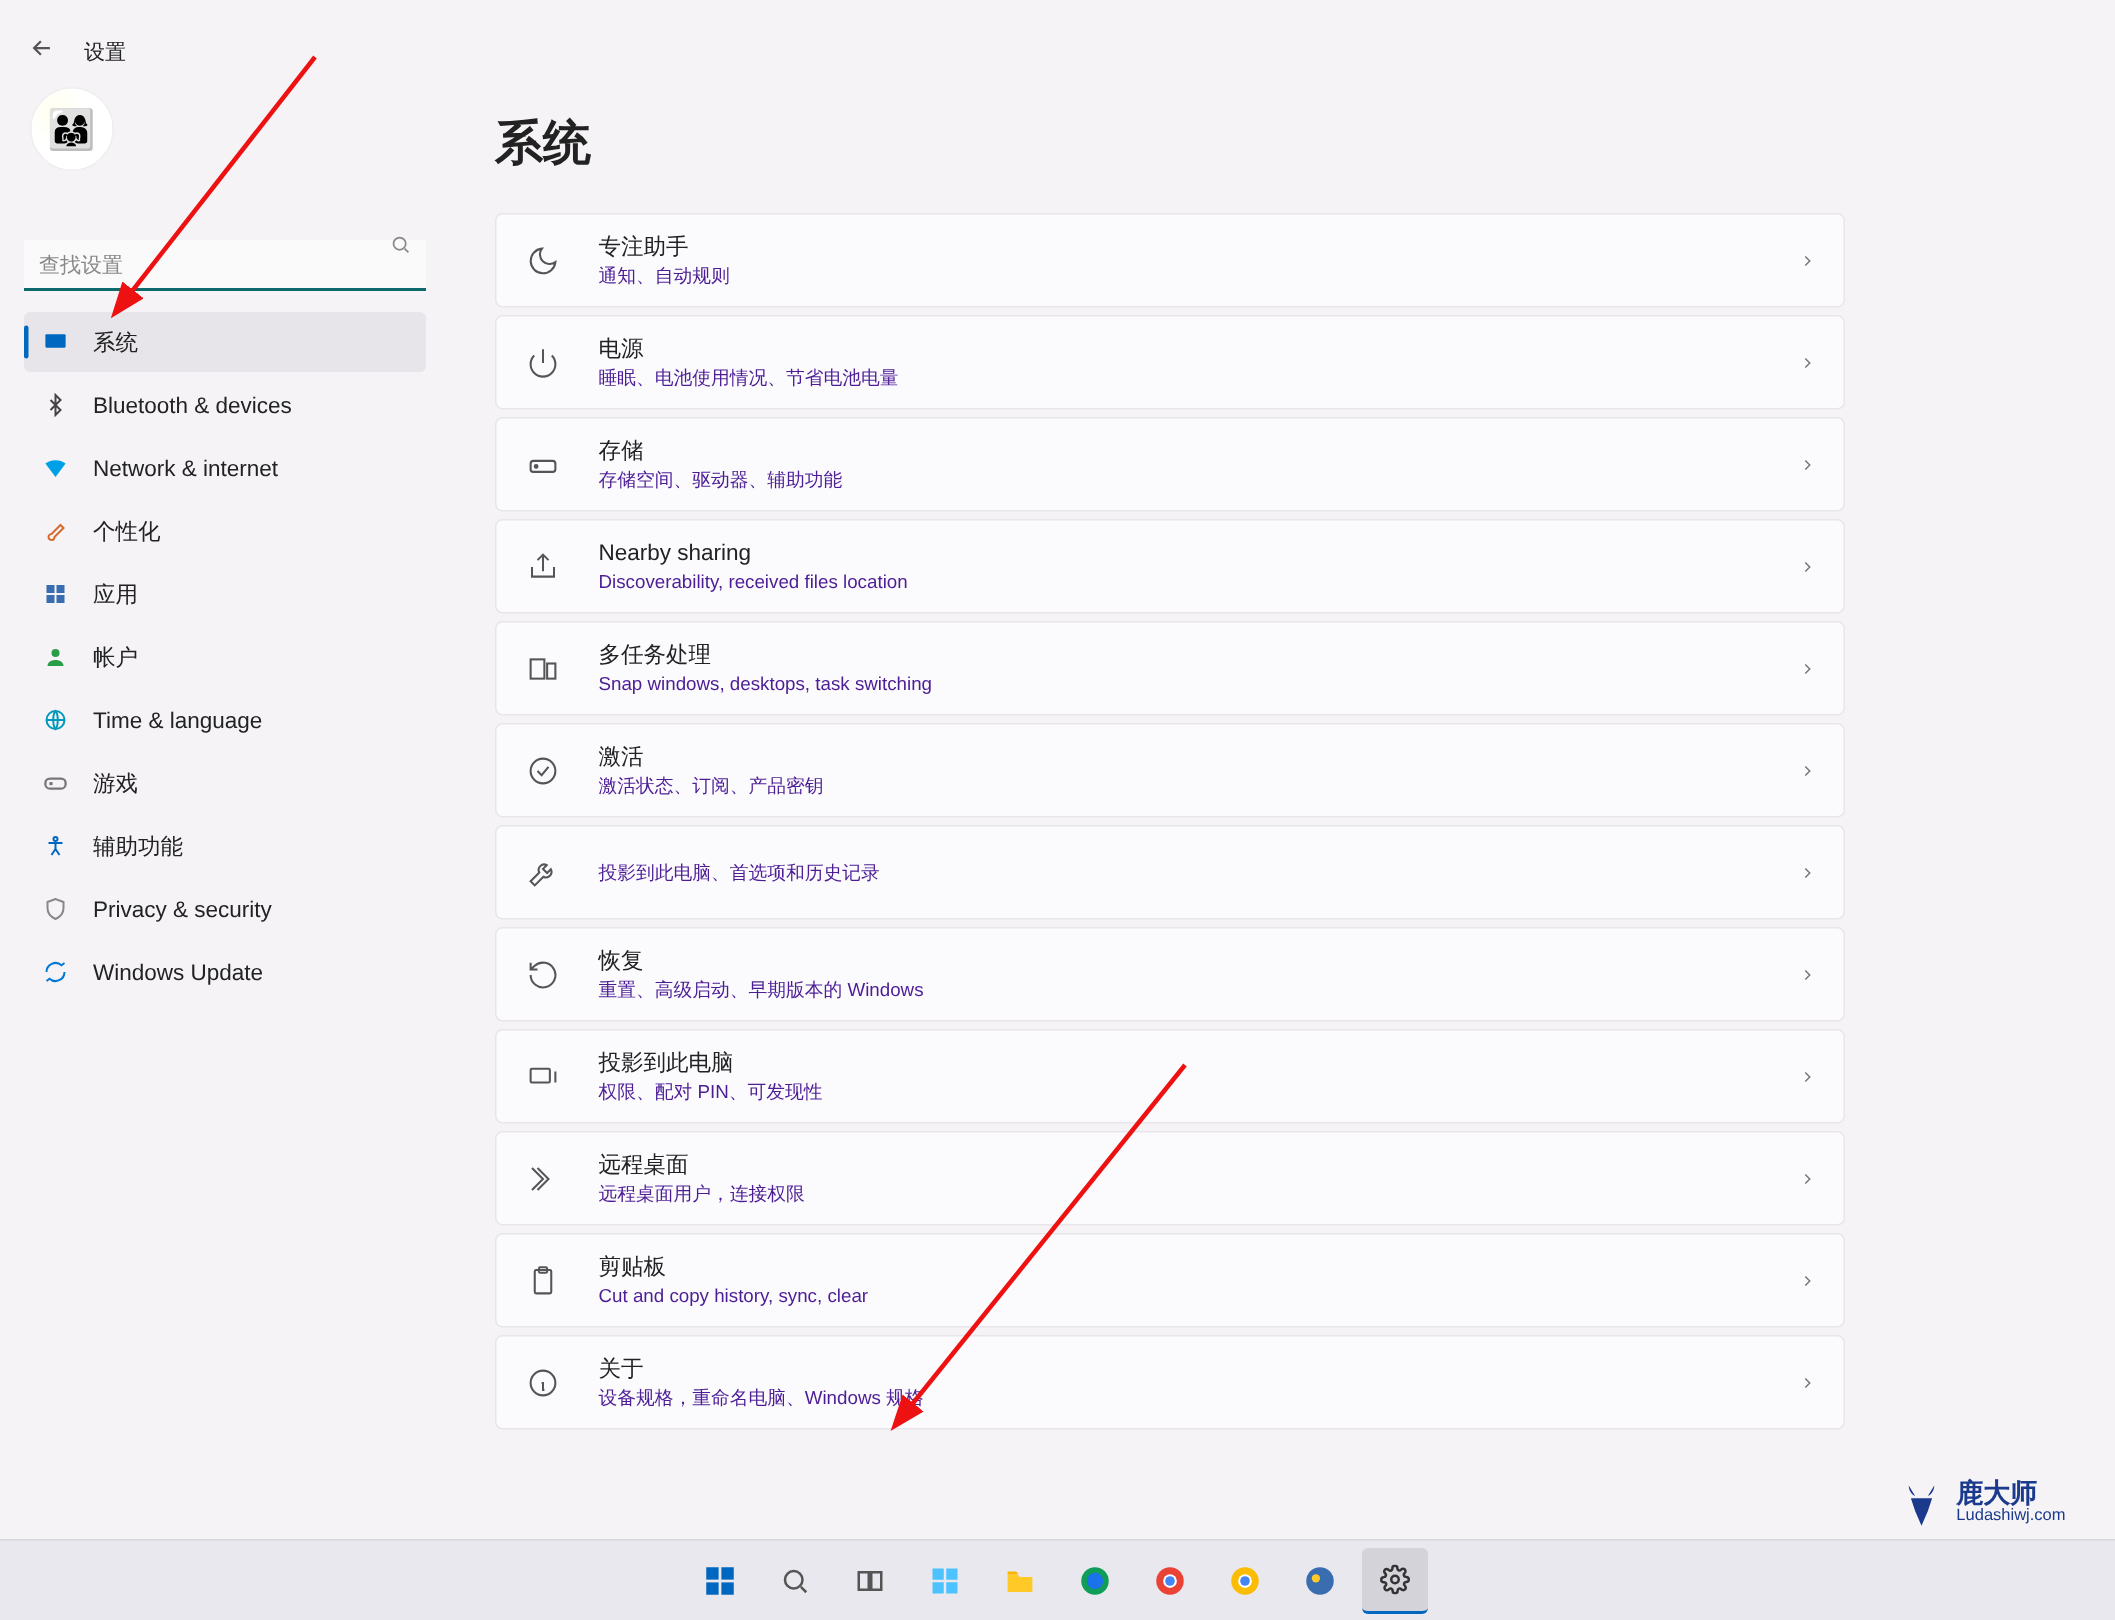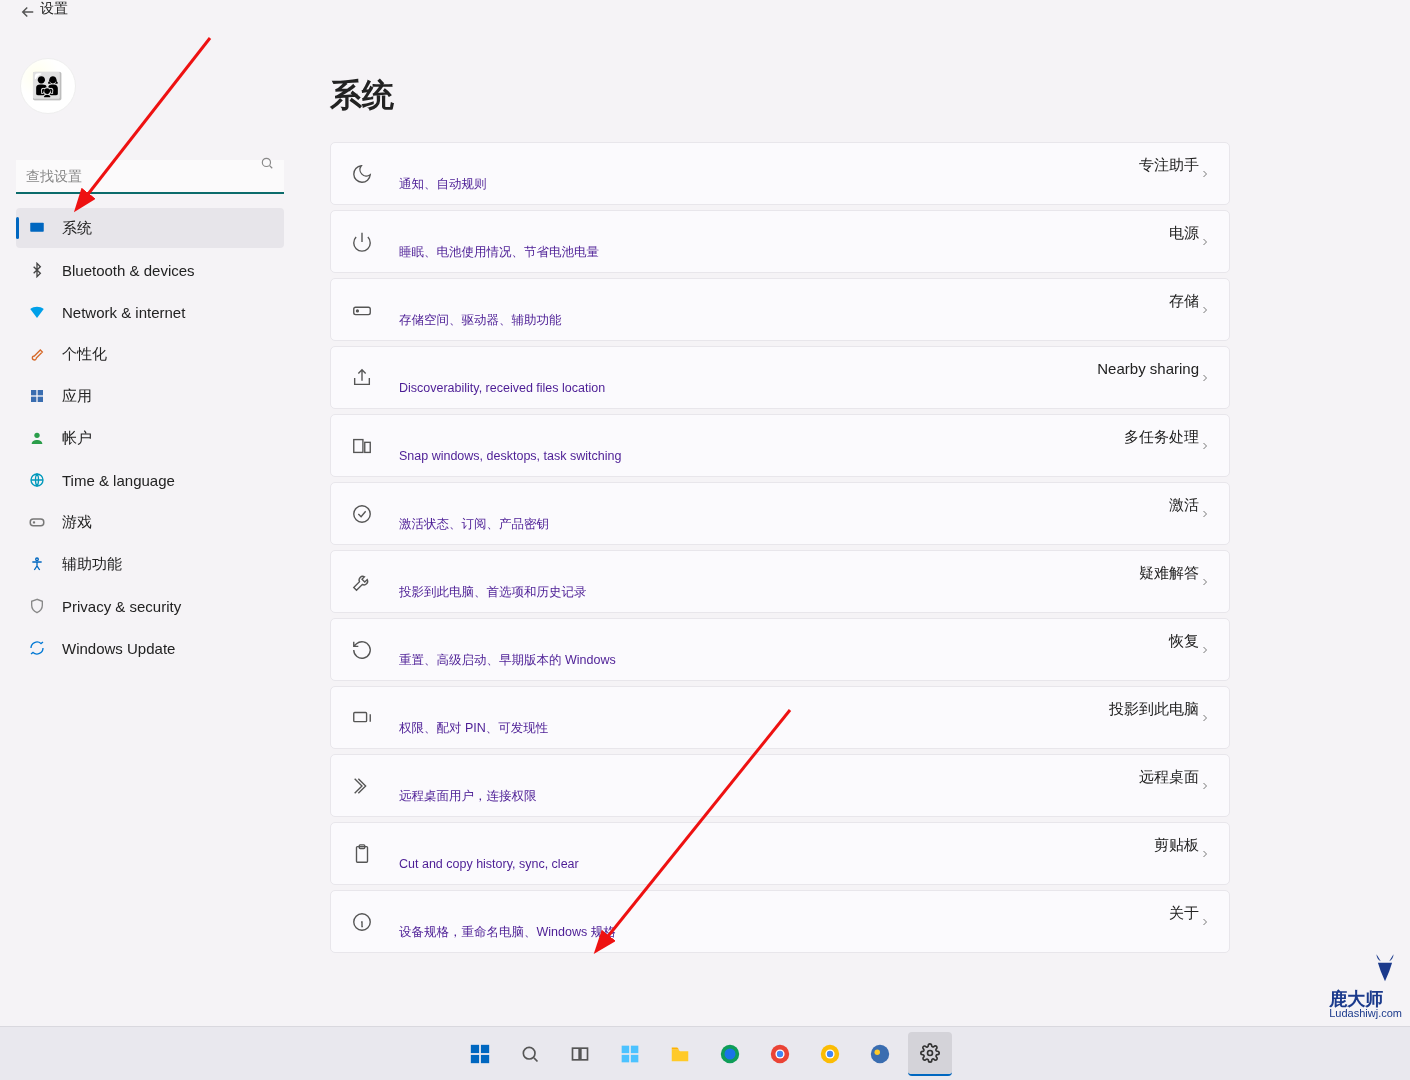"设置" .header { align-items: flex-start -> flex-end; gap: 0 -> 16px }
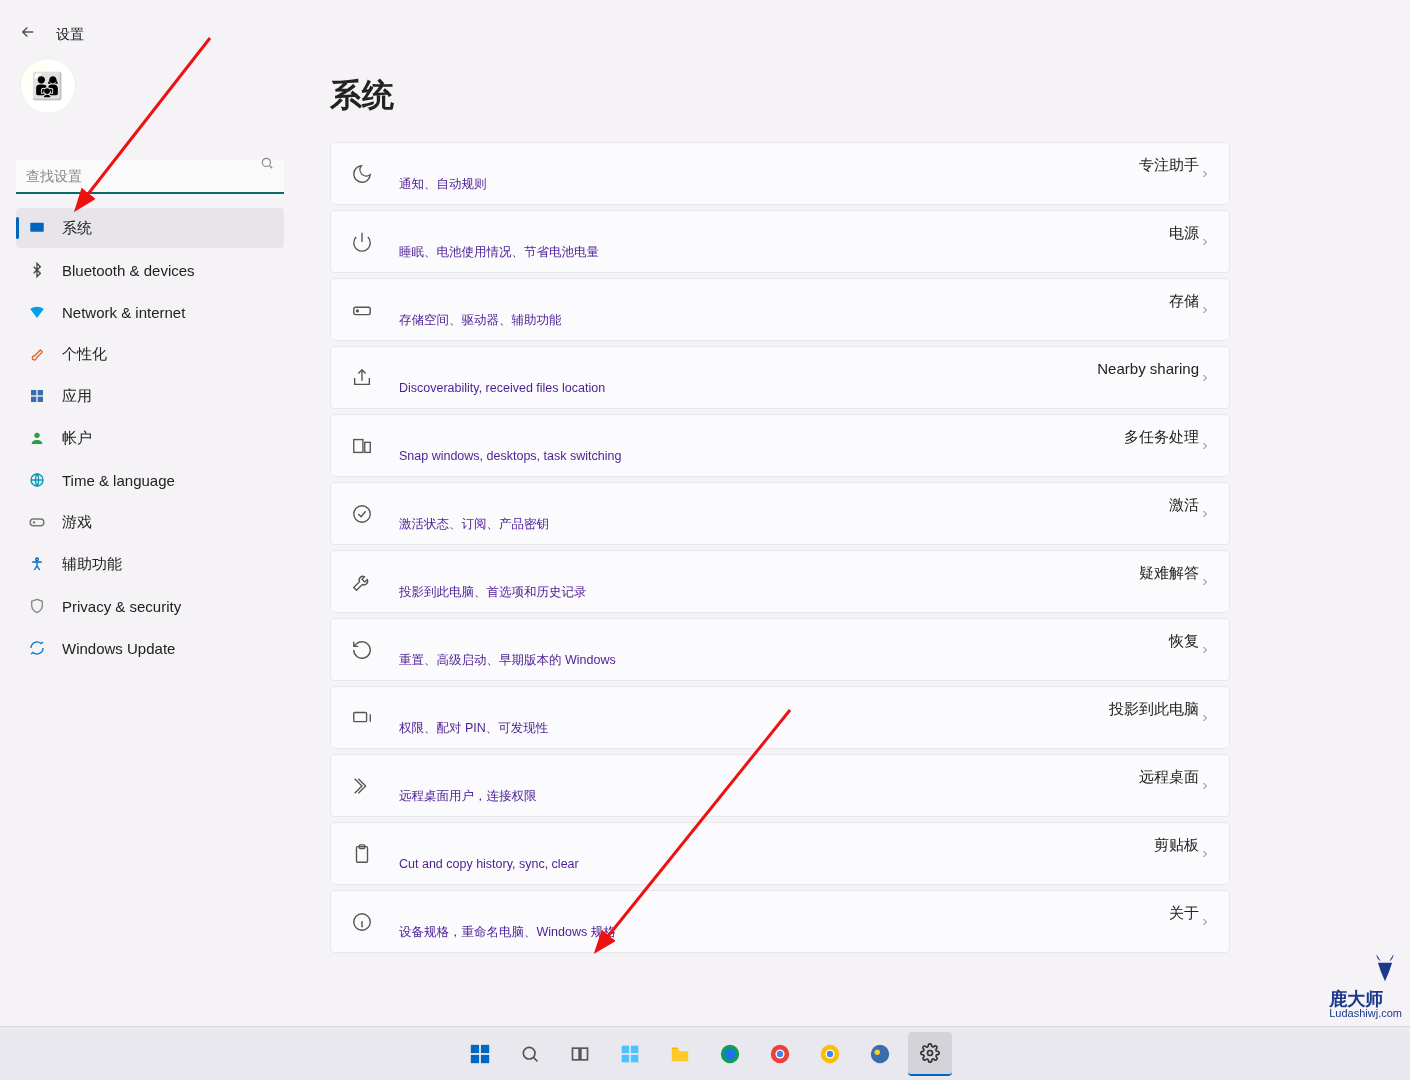"专注助手" .card-title { text-align: right -> none }
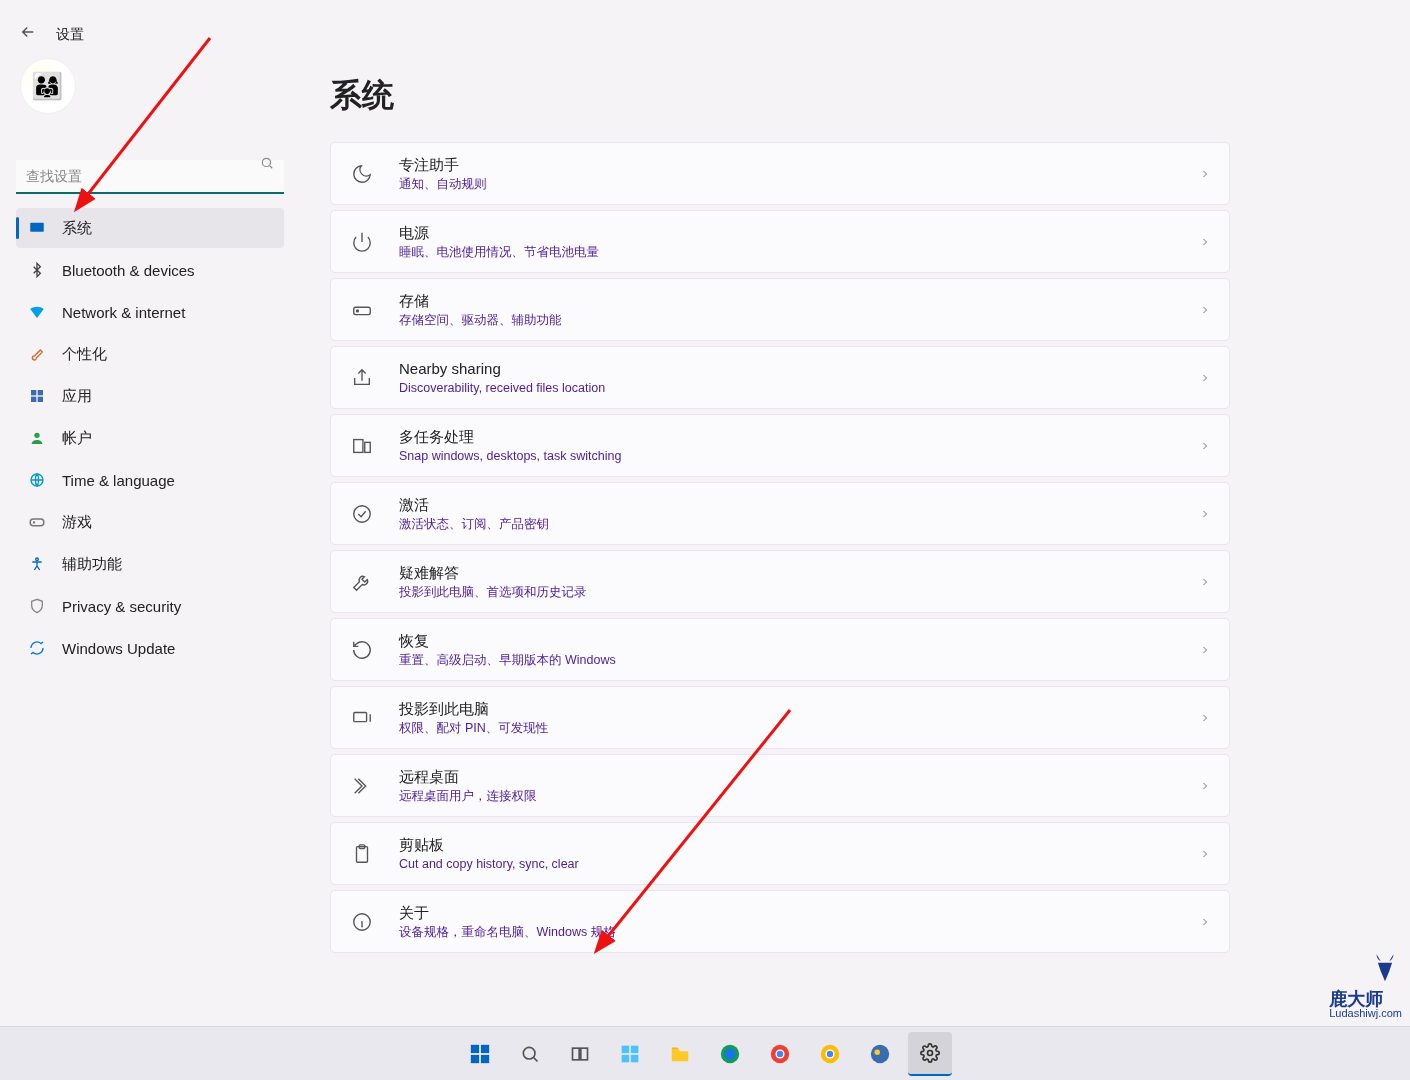"疑难解答" span.card-title { html: <span>疑难解答</span> -> none }
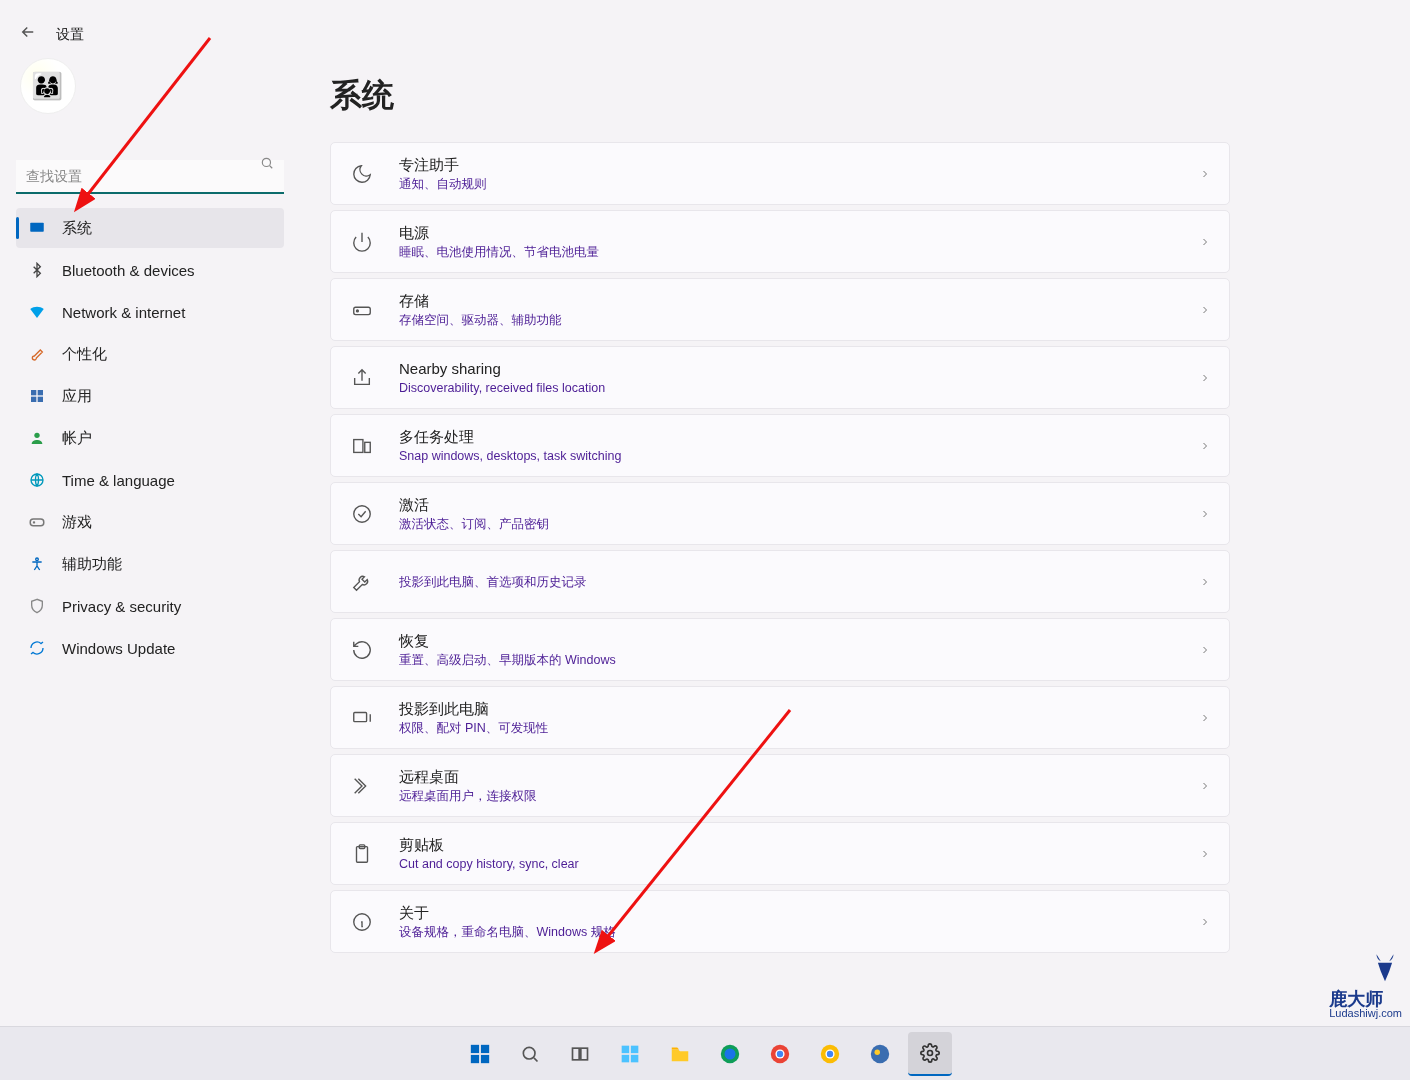"鹿大师" .watermark { align-items: flex-end -> flex-start; flex-direction: column -> none; right: 8px -> 33px }
